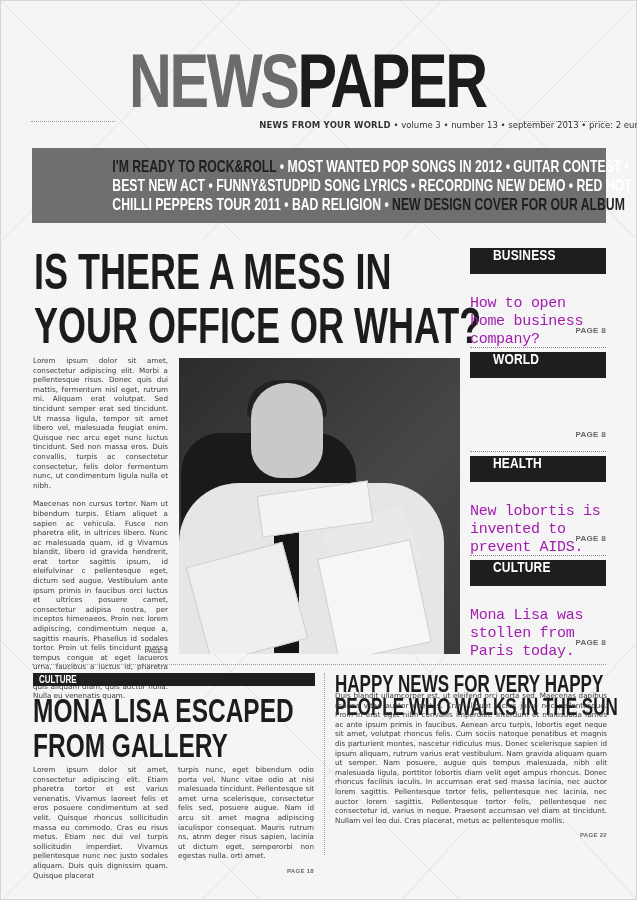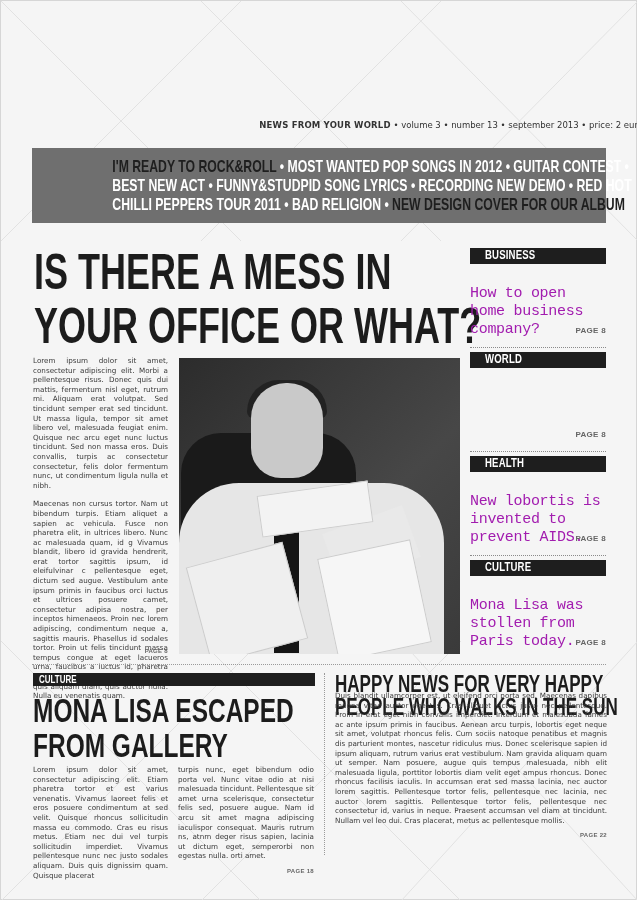"NEWSPAPER" div.masthead { html: none -> <div> <div></div> <div> <span>NEWS</span><span>PAPER</span> </div> <div></div> </div> }
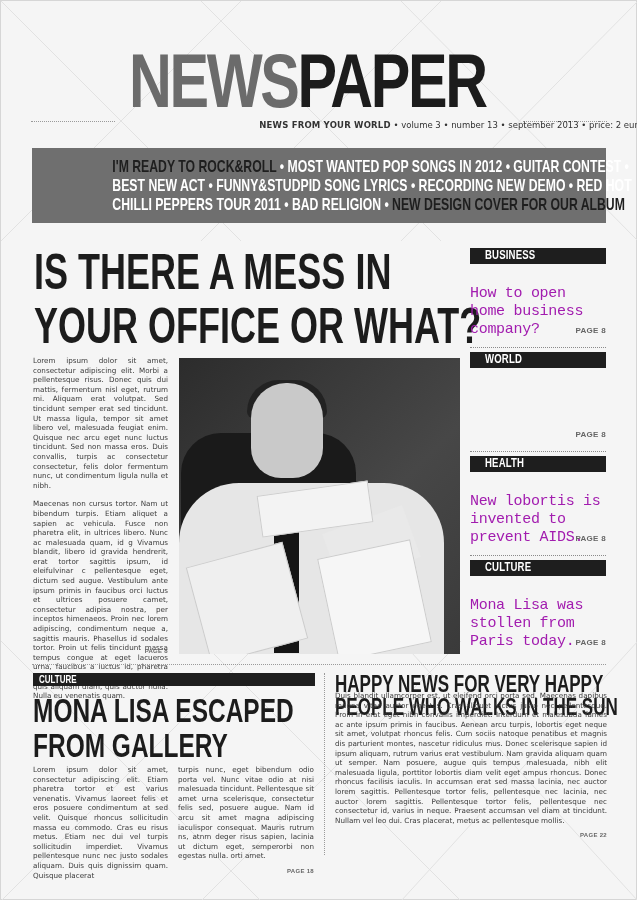"BUSINESS" .side-label { font-size: 12px -> 15px; height: 16px -> 26px; padding-left: 15px -> 23px }
